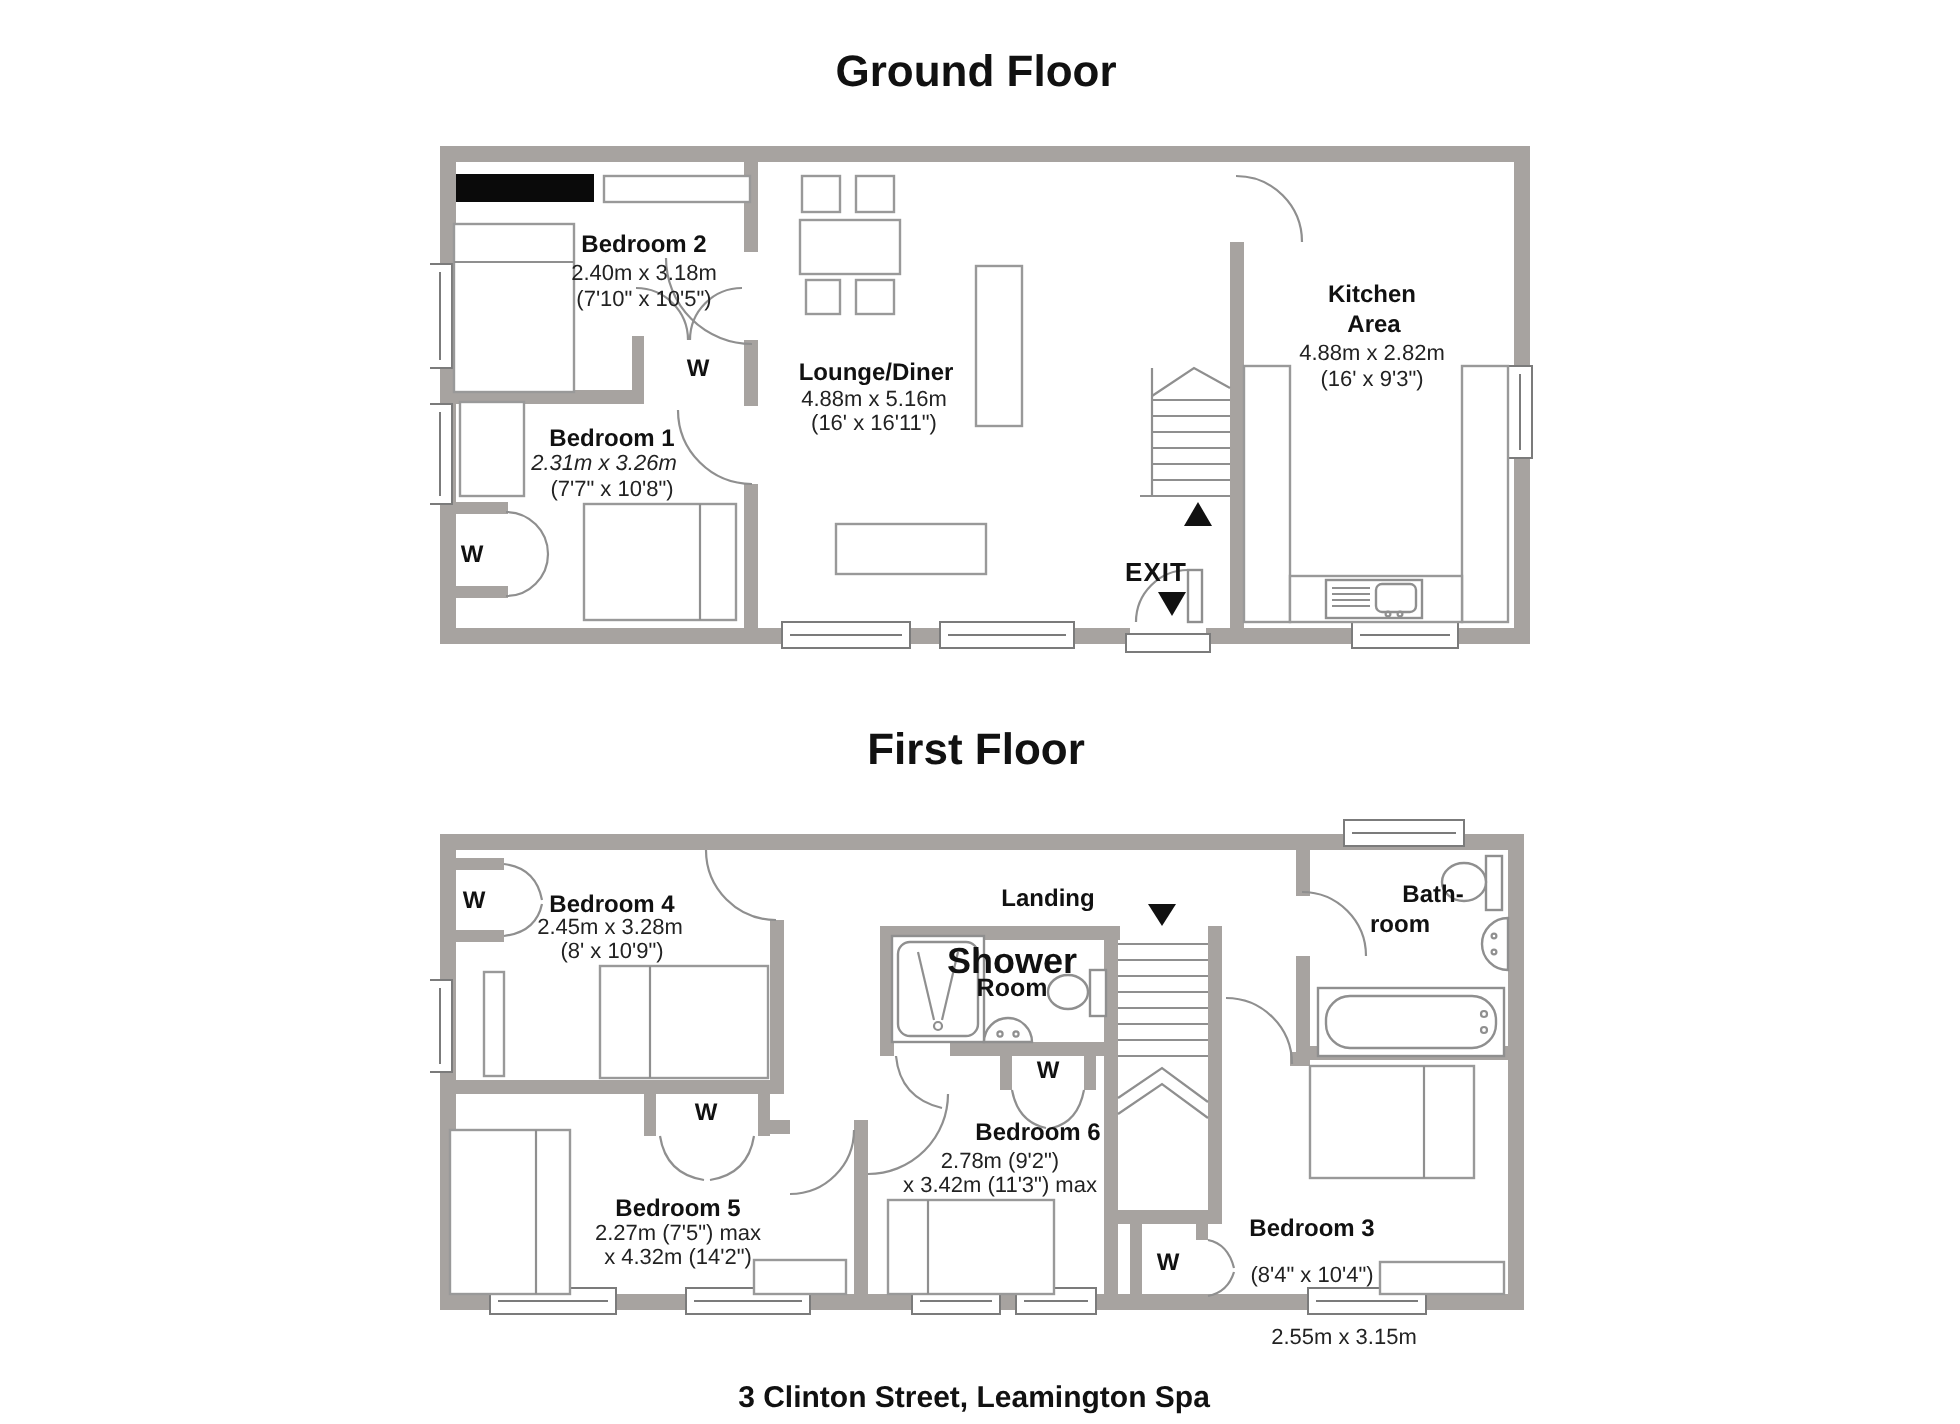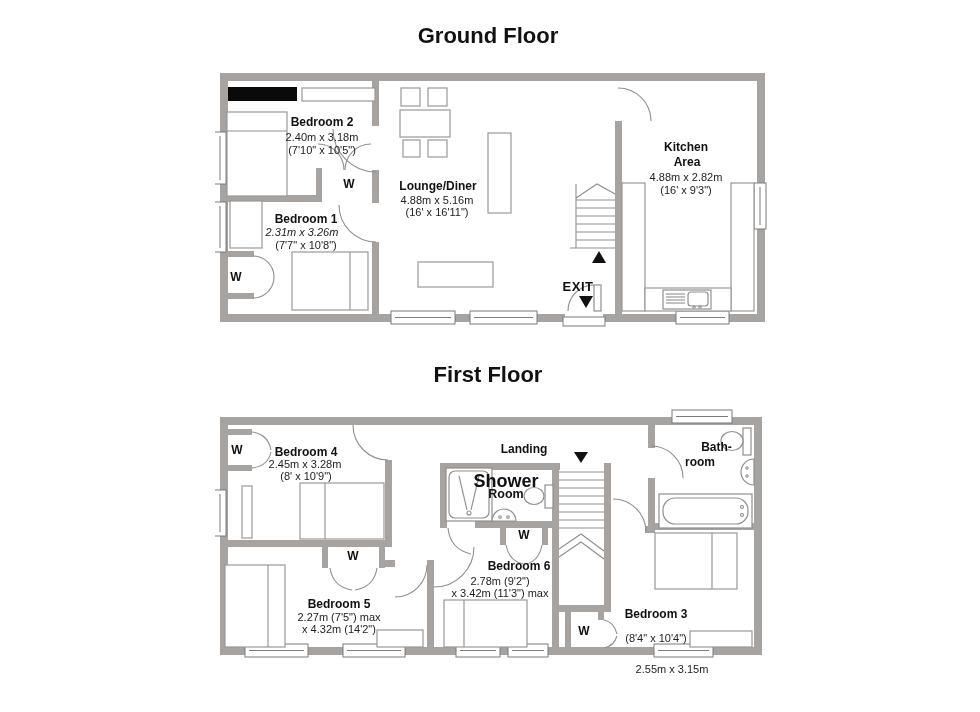"3 Clinton Street, Leamington Spa" div.lbl { html: none -> <div>3 Clinton Street, Leamington Spa</div> }
